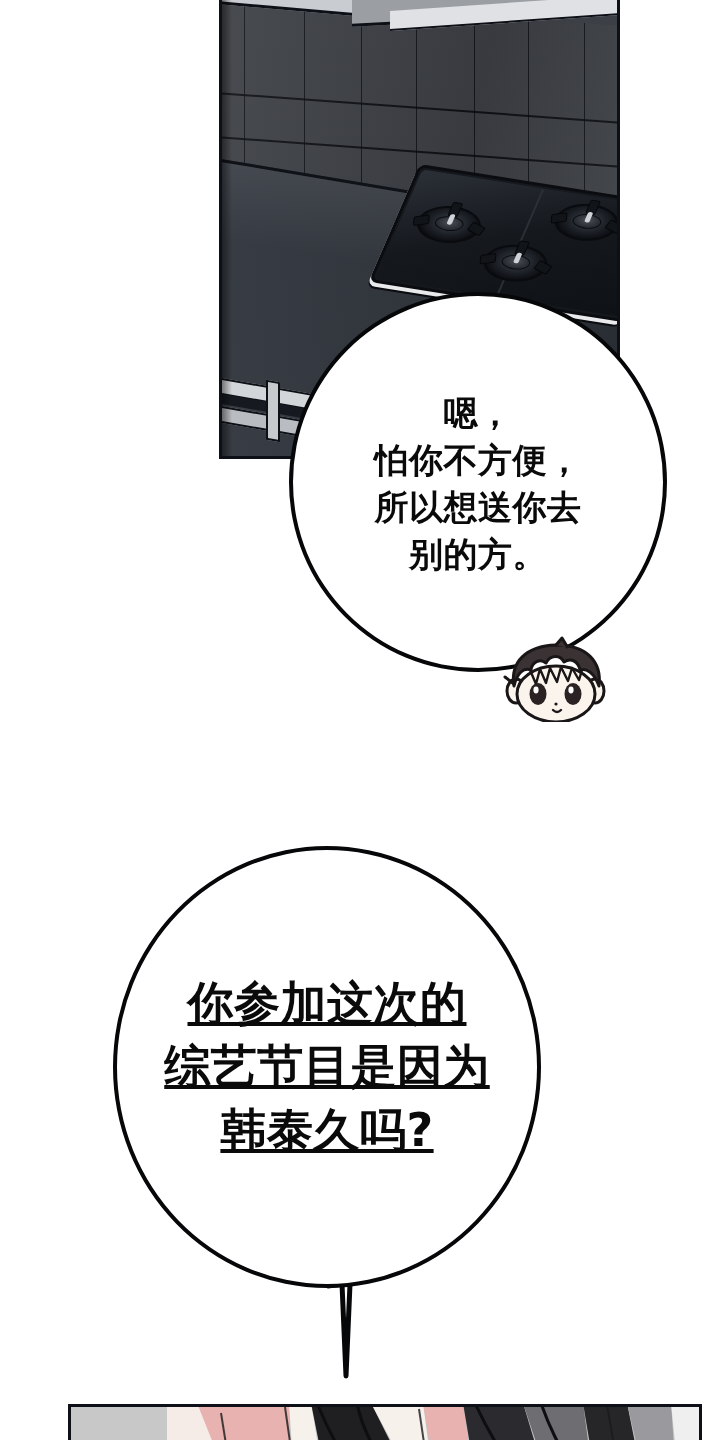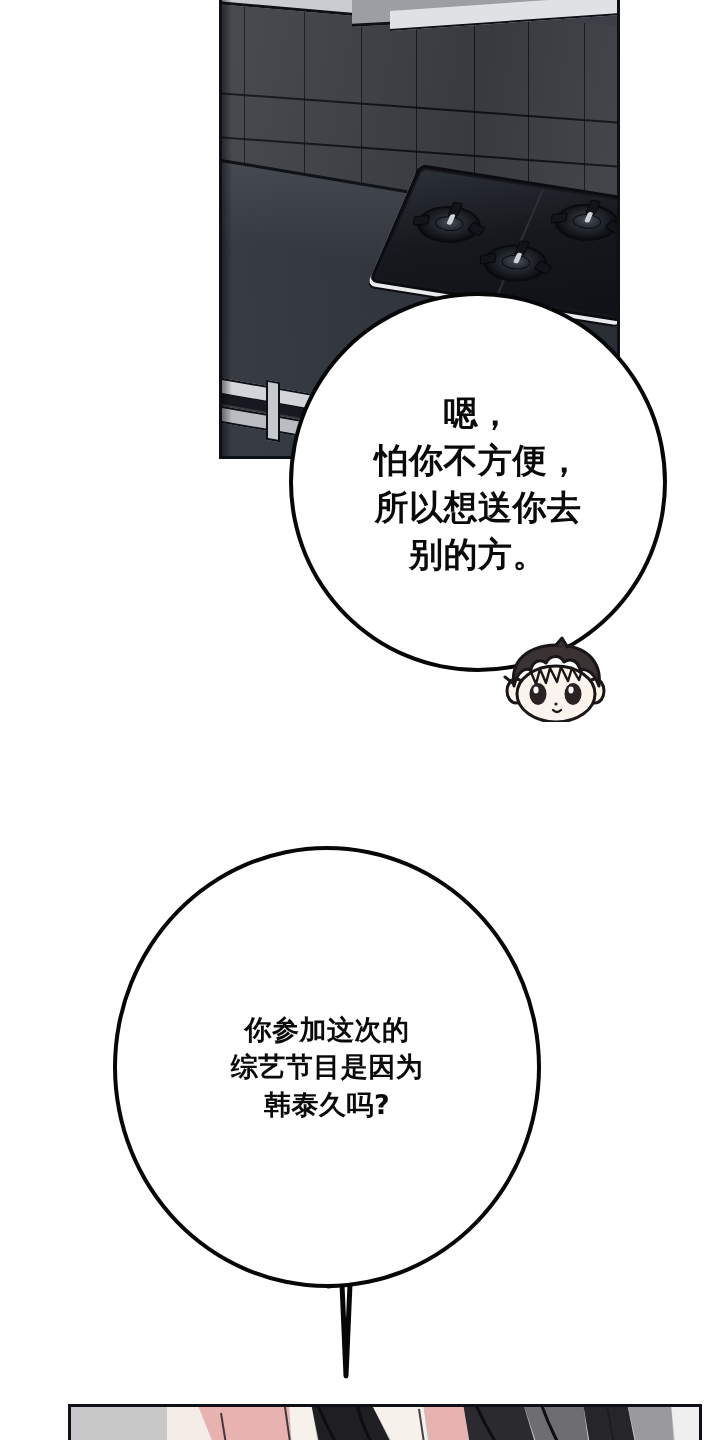"你参加这次的" #bubble-2 .bubble-text { font-size: 27px -> 46px; text-decoration: none -> underline }
